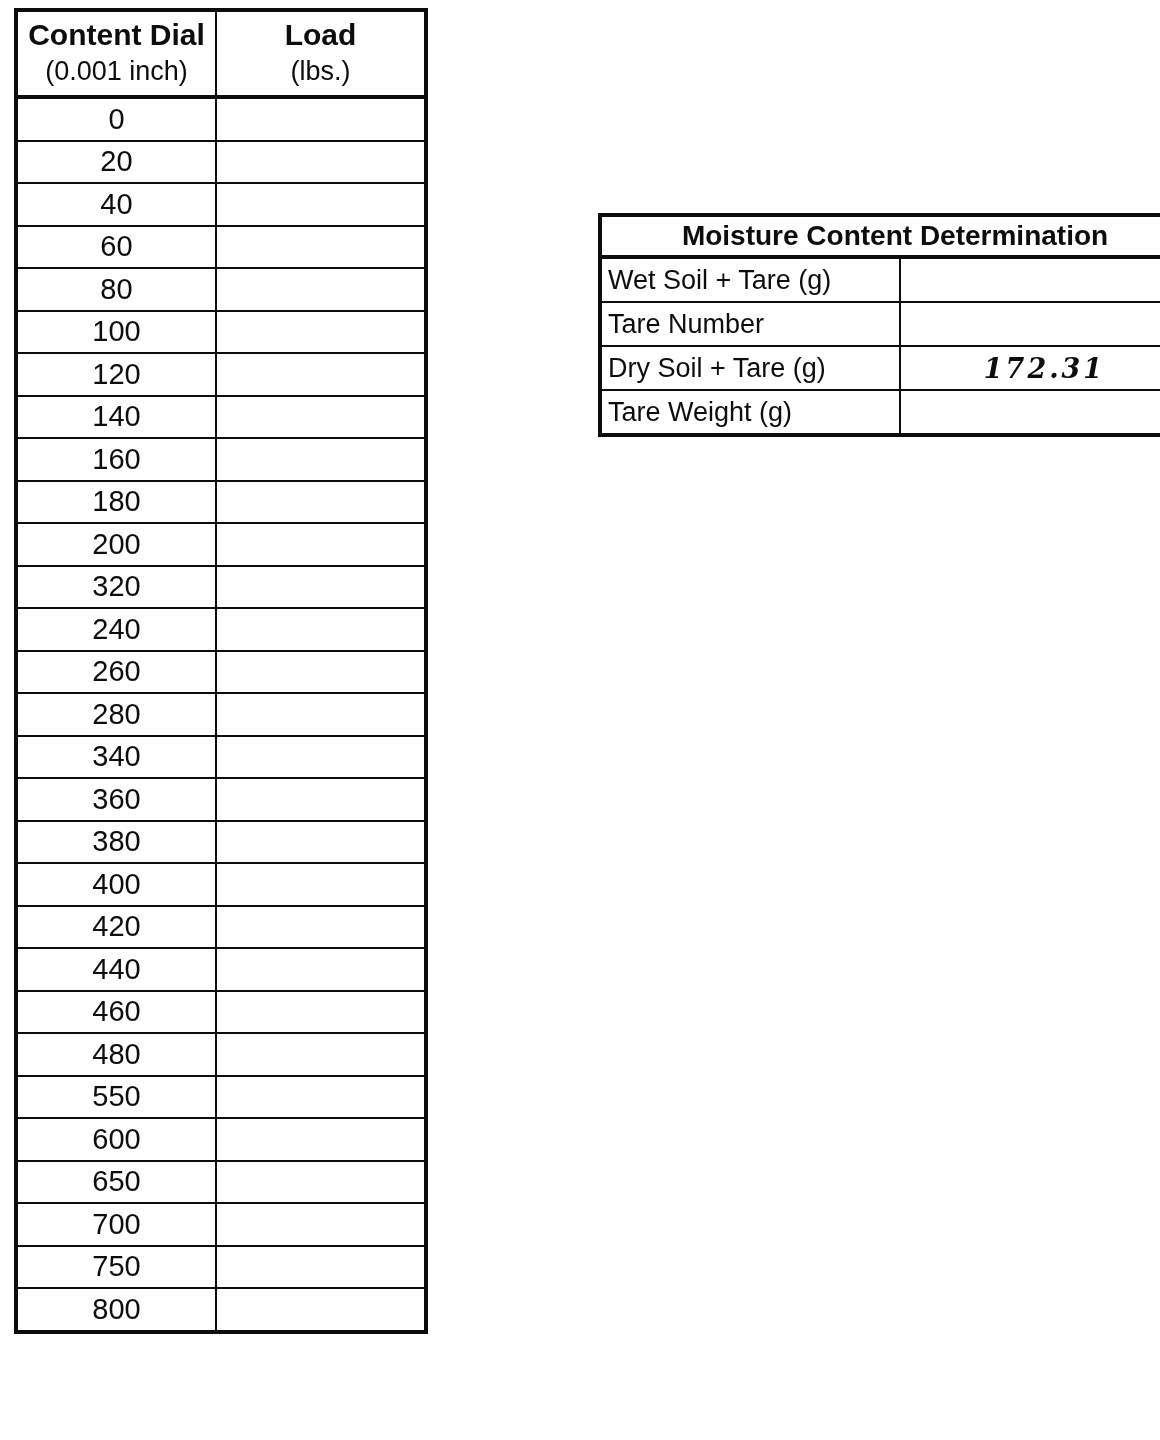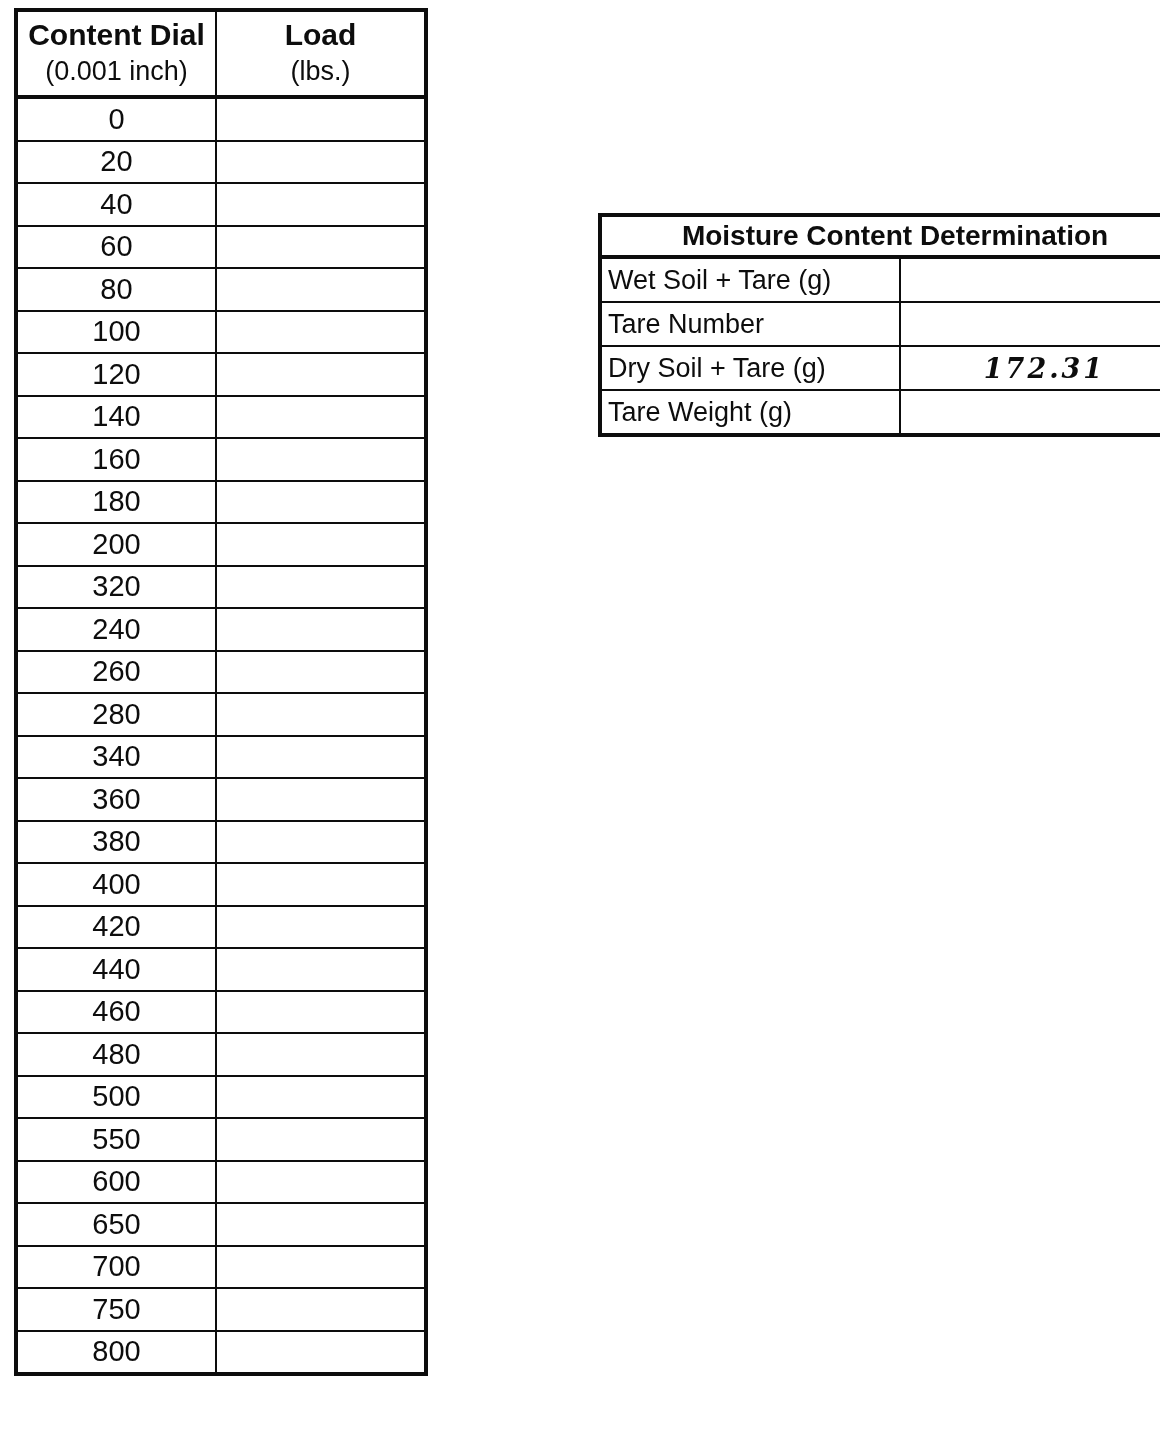"500" tr { html: <tr> <td>500</td> <td></td> </tr> -> none }
